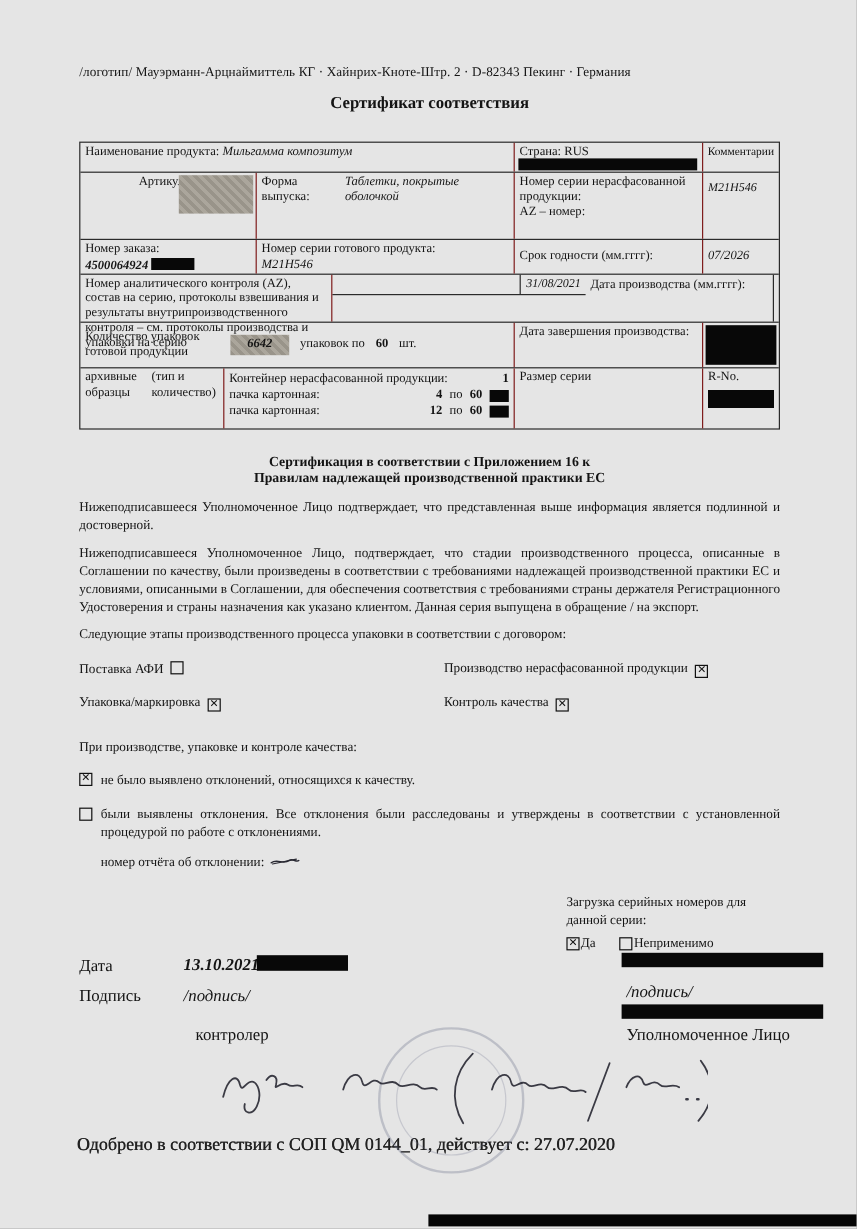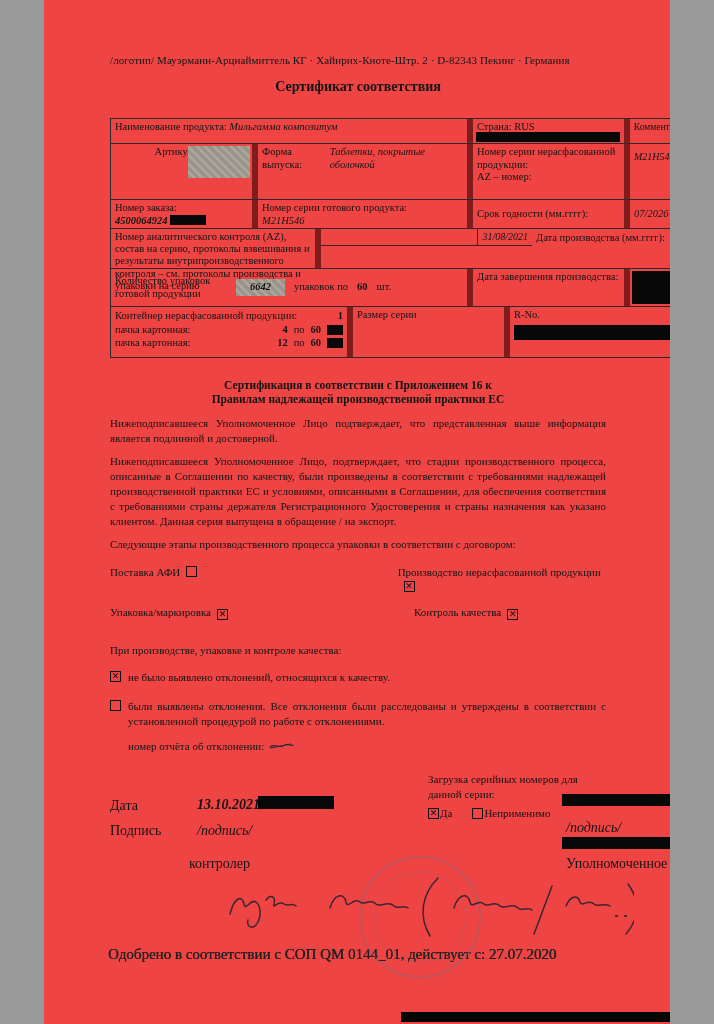"/логотип/ Мауэрманн-Арцнаймиттель КГ ·" .page { background: #ef4444 -> #e5e5e5; width: 626px -> 714px }
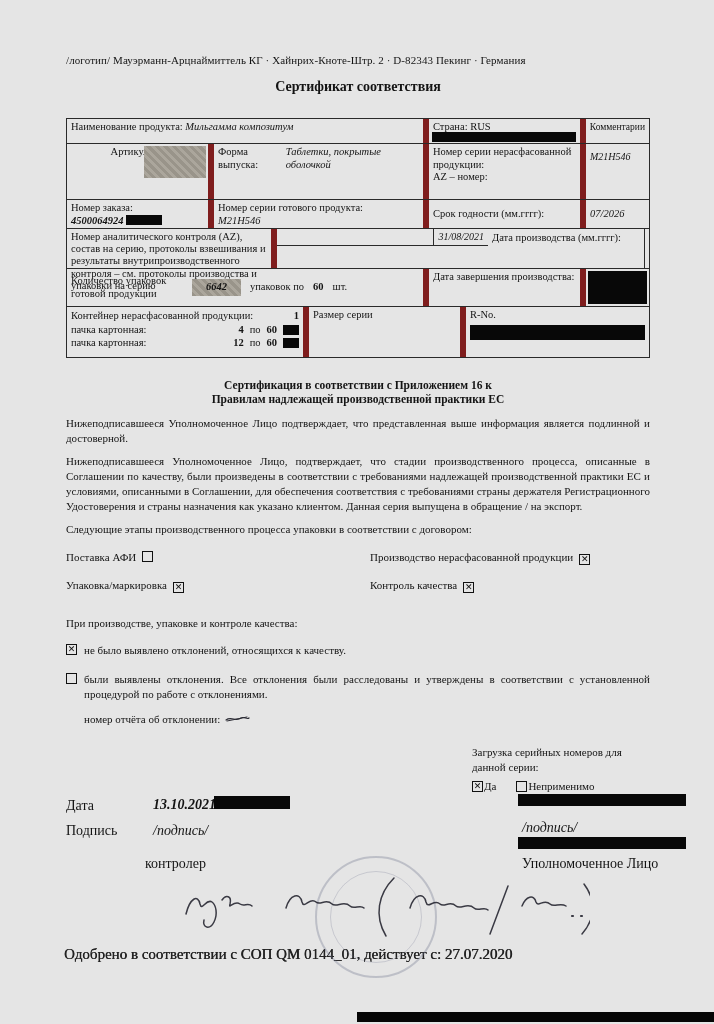"Наименование продукта: Мильгамма" .t-cell { border-right: 6px solid #7f1d1d -> 1px solid #7f1d1d }
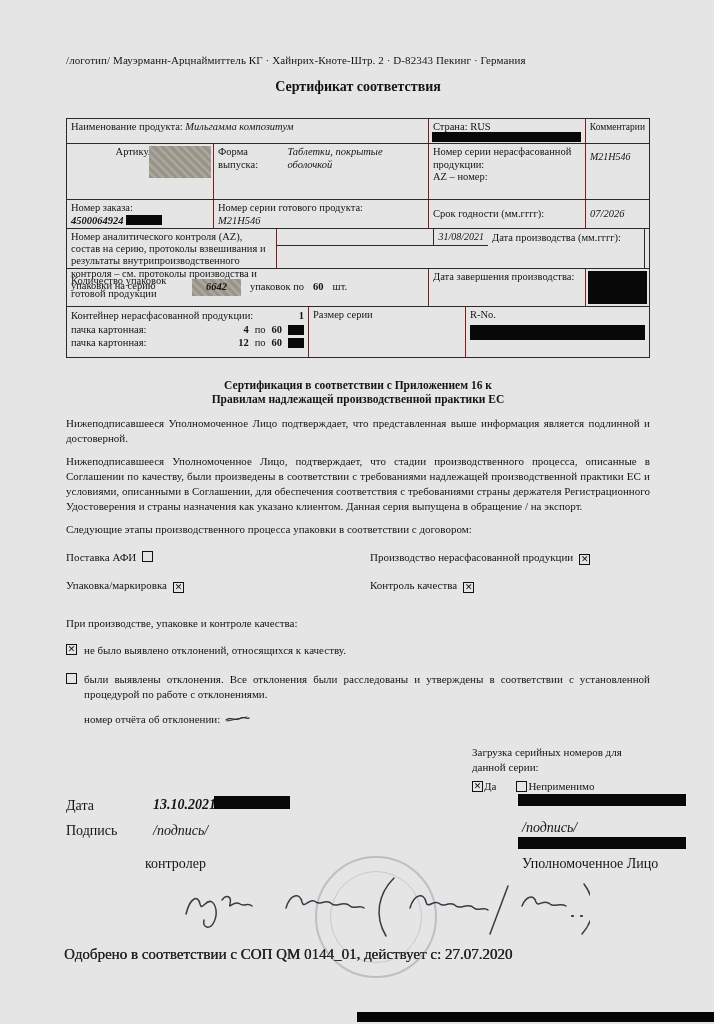"архивные образцы" div.t-cell { html: none -> <div> <div>архивные образцы</div> <div>(тип и количество)</div> </div> }
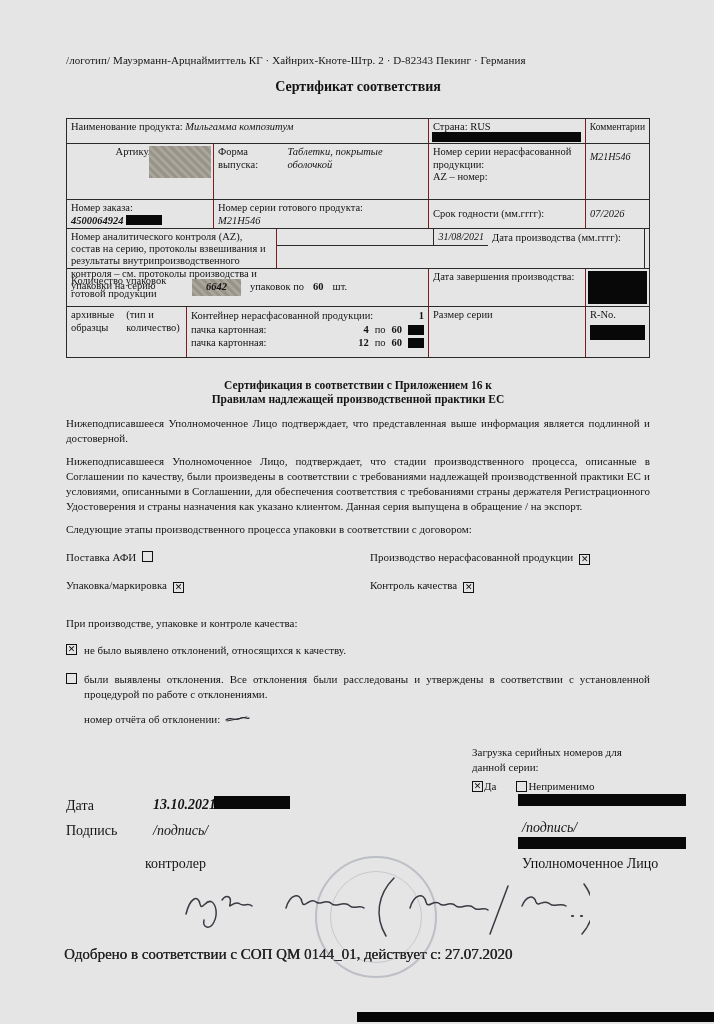"контролер" span.abs { left: 79px -> 97px }
